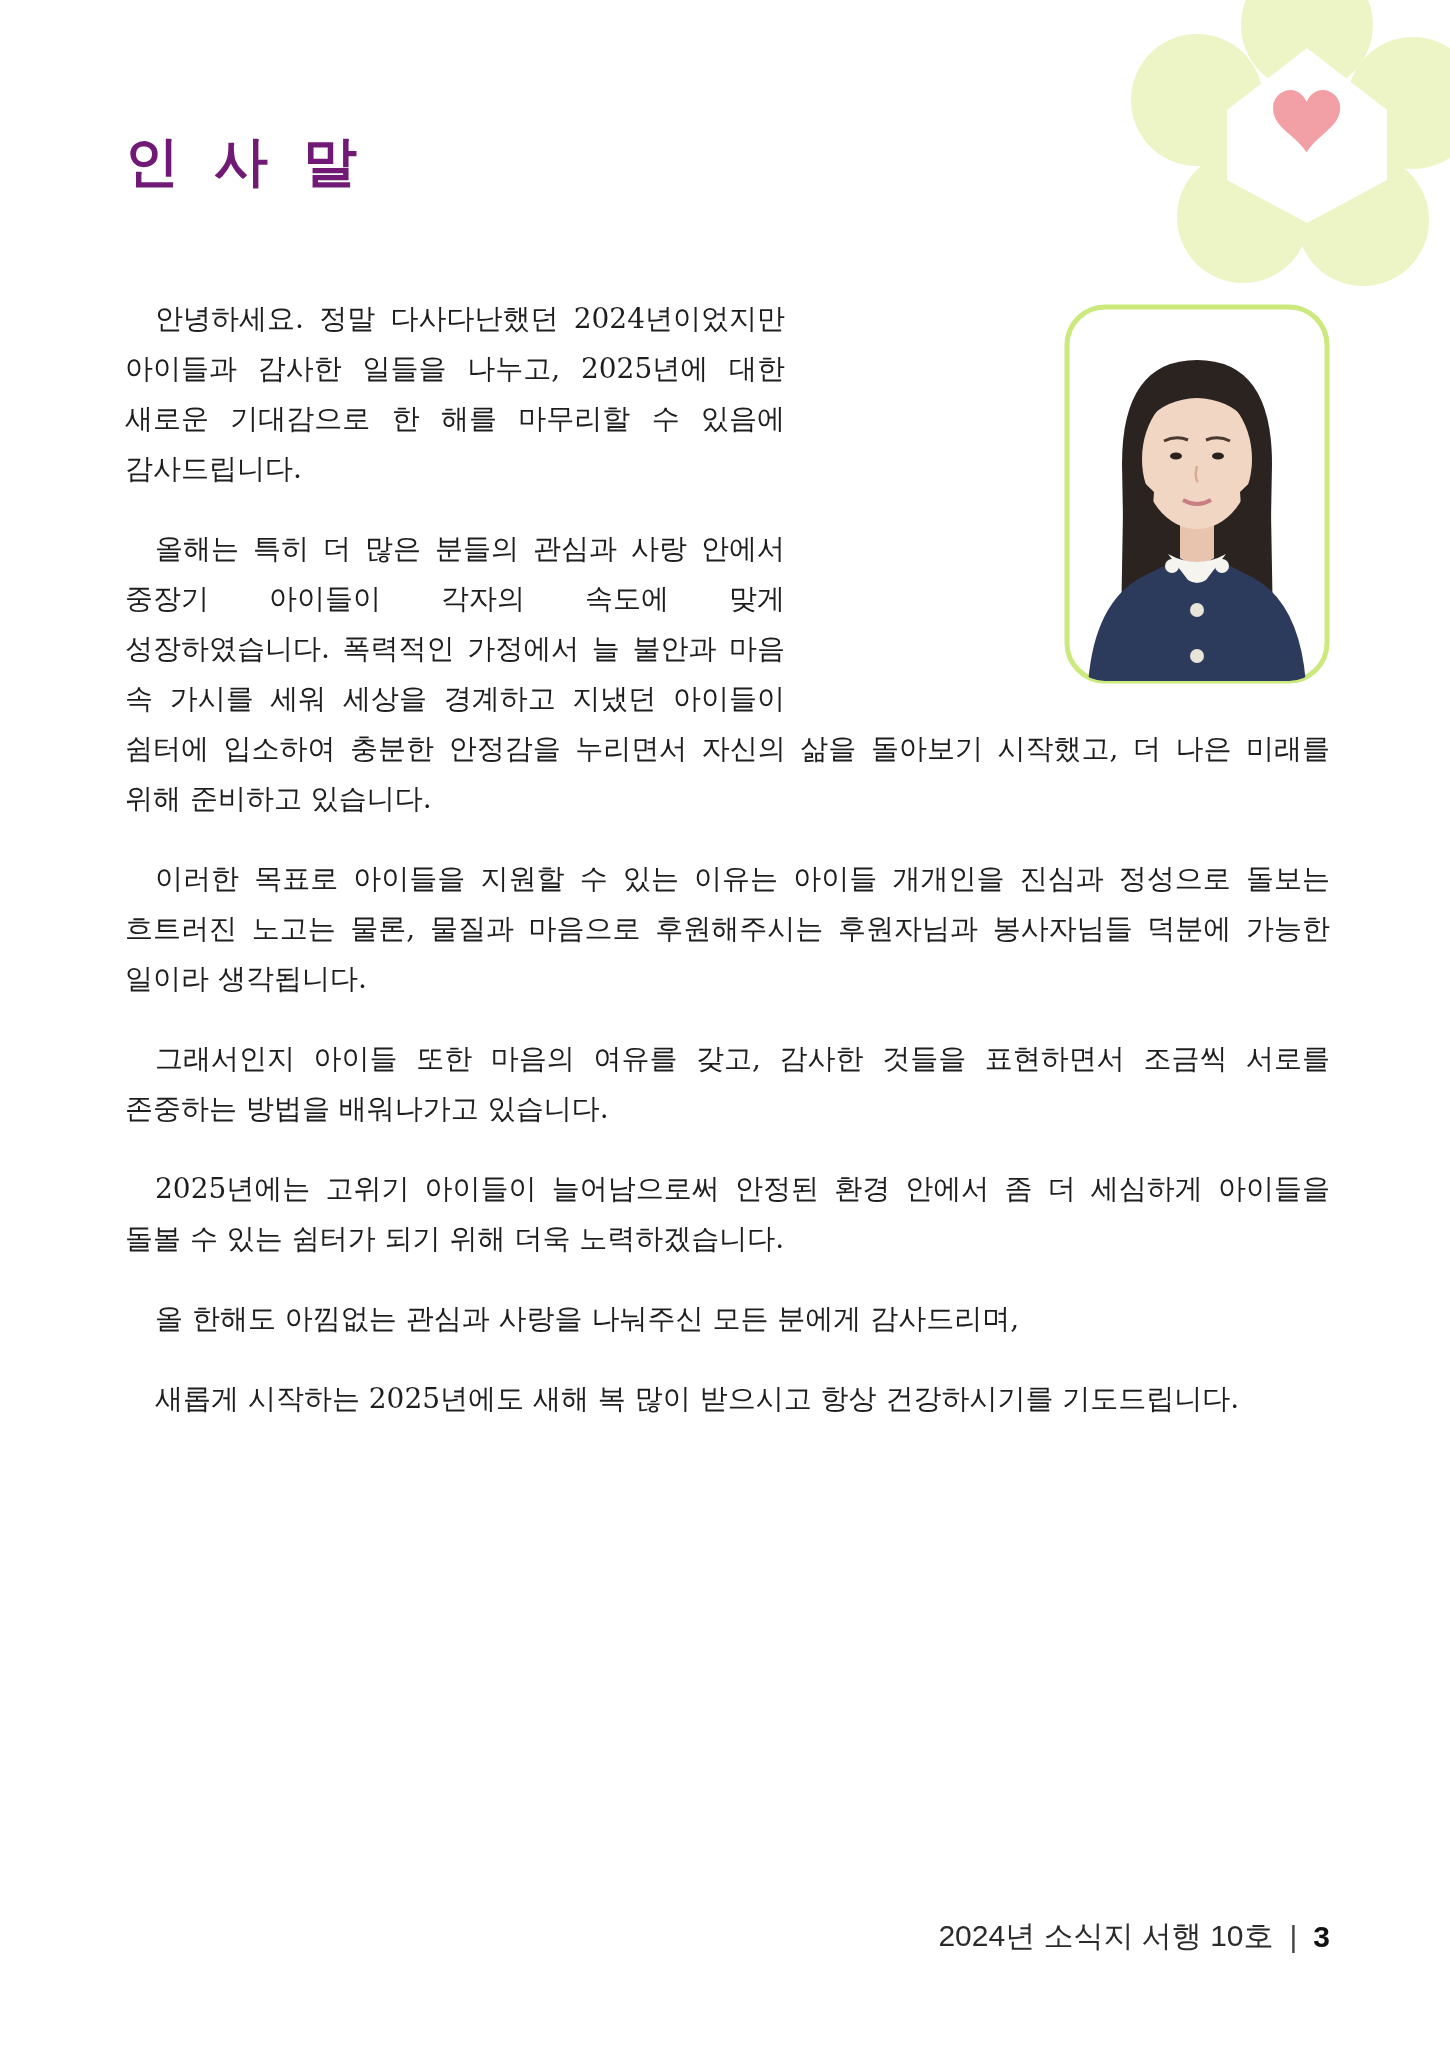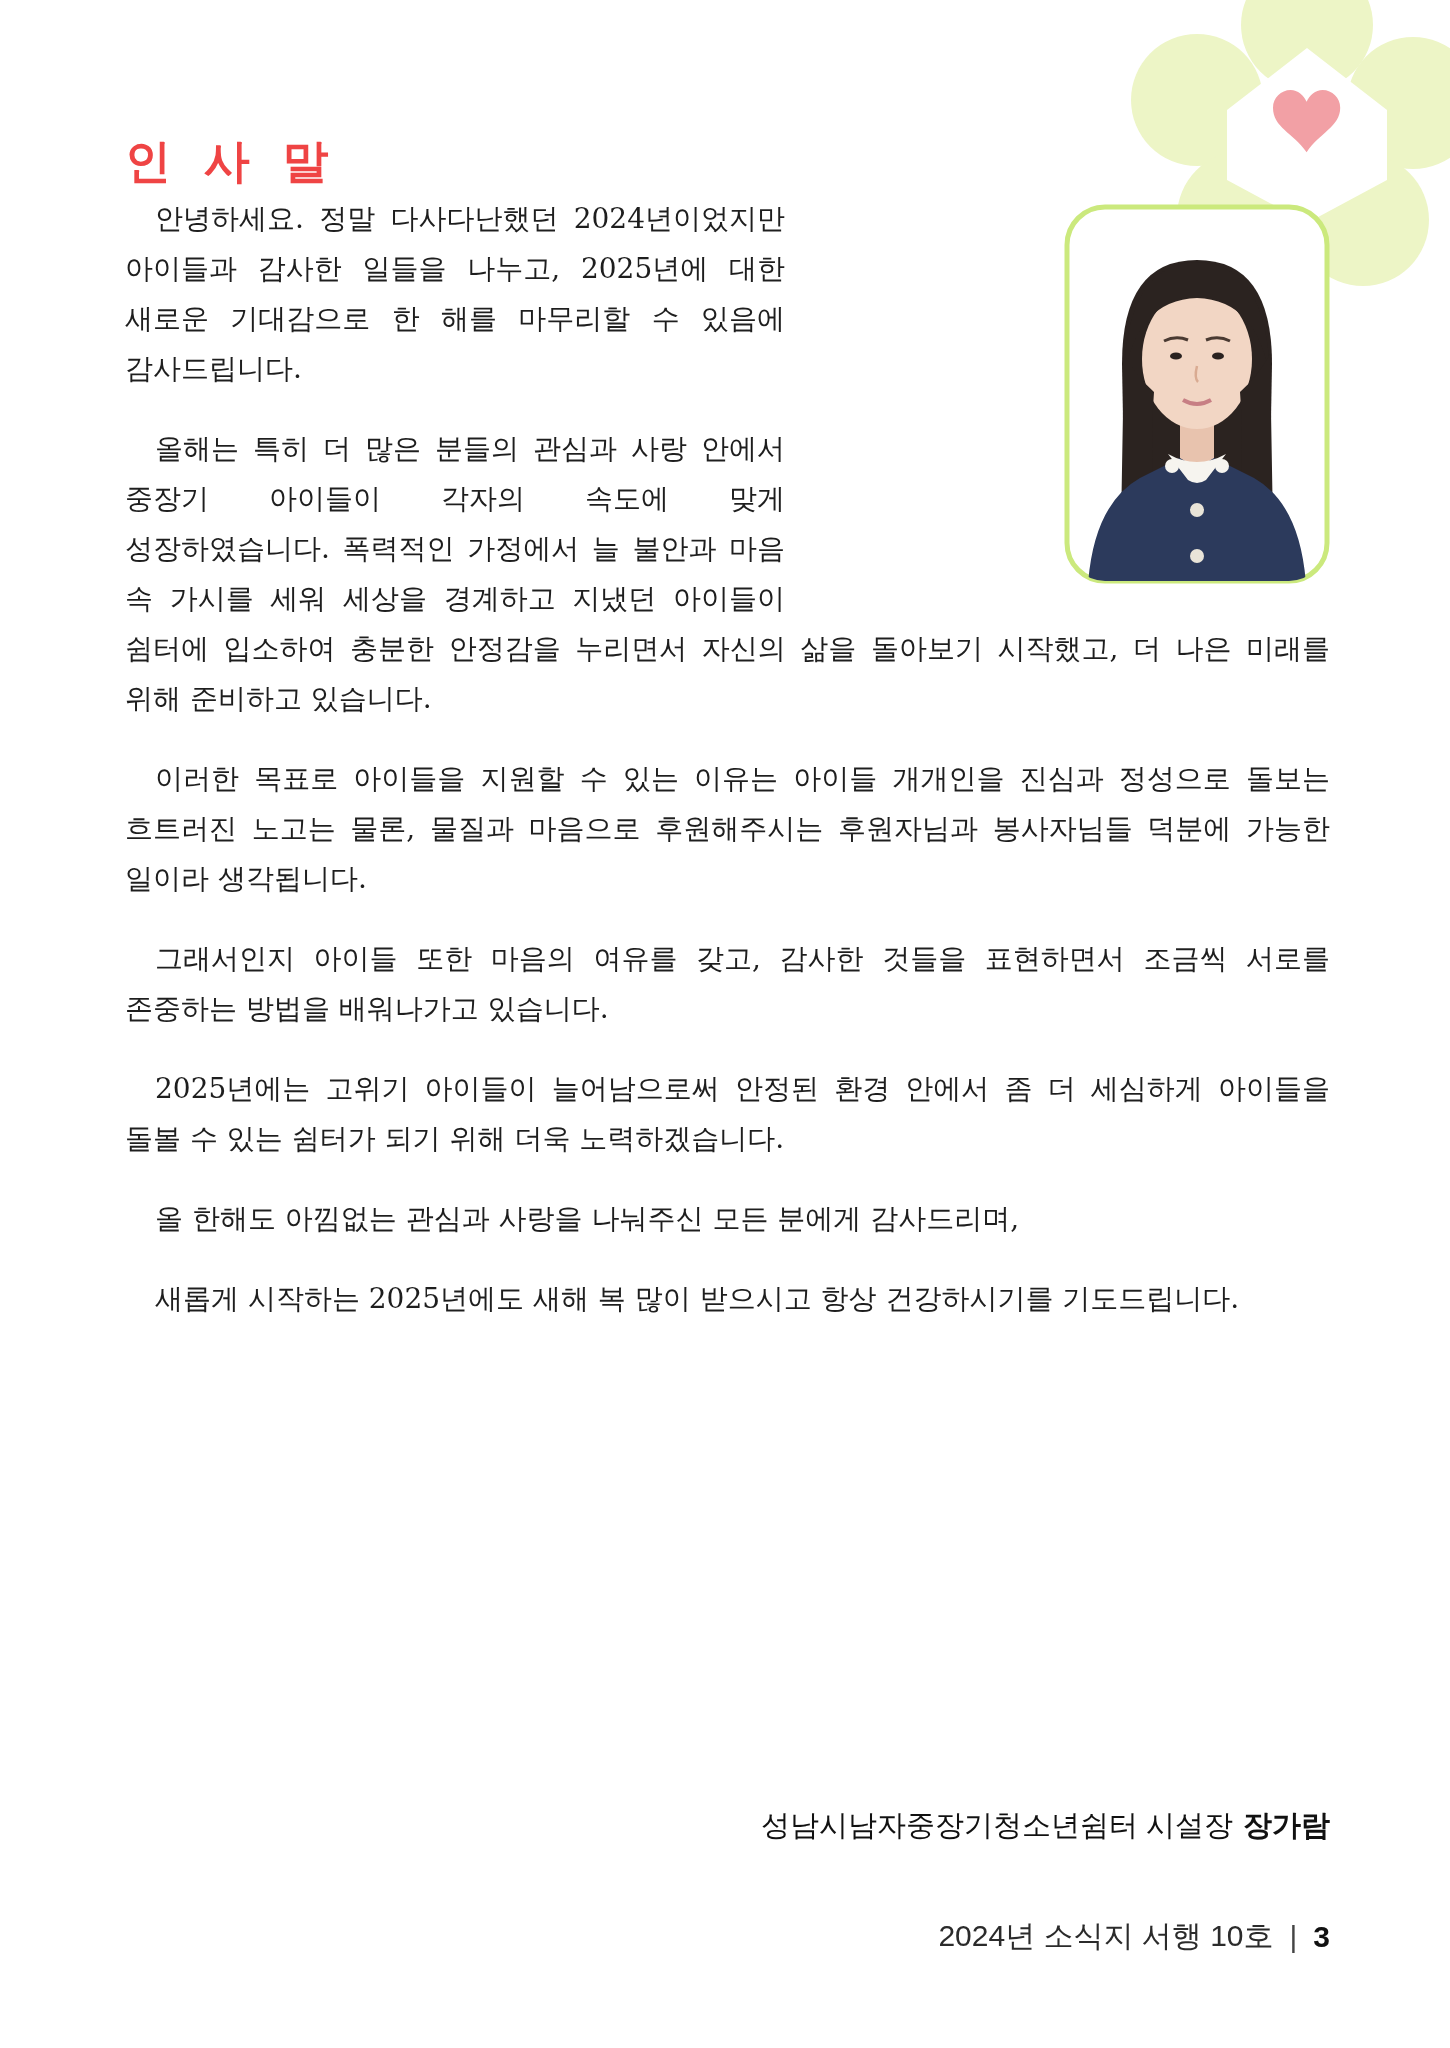"인 사 말" .page-title { color: #ef4444 -> #701a75; font-size: 46px -> 54px; margin-bottom: none -> 100px }
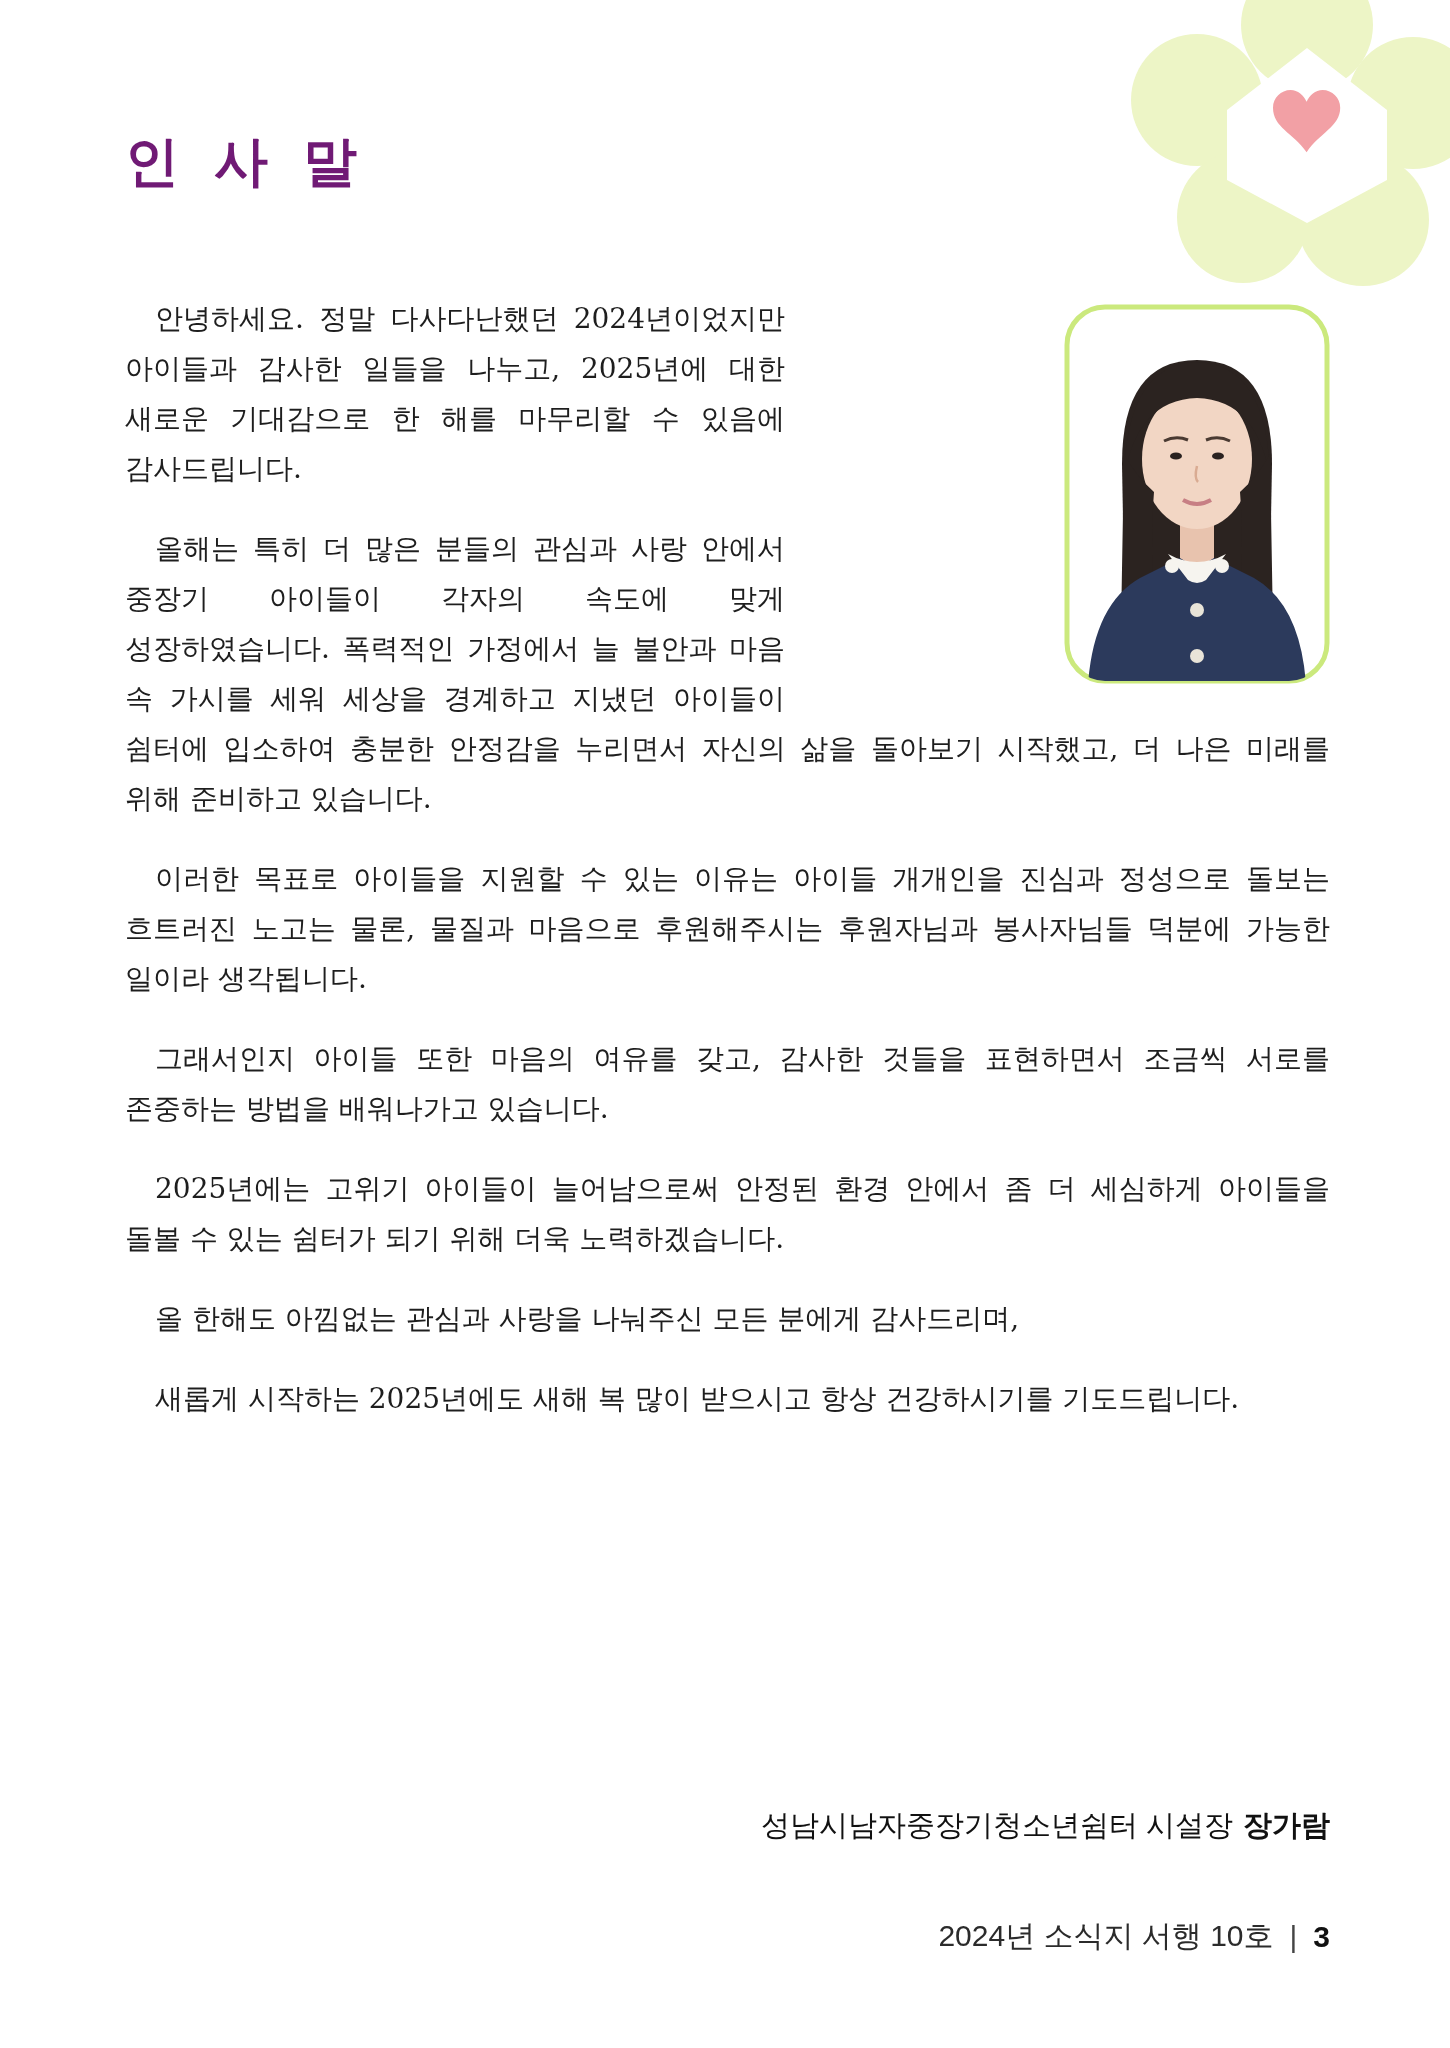"성남시남자중장기청소년쉼터 시설장 장가람" div.signature { html: <div> <span>성남시남자중장기청소년쉼터 시설장</span><span>장가람</span> </div> -> none }
